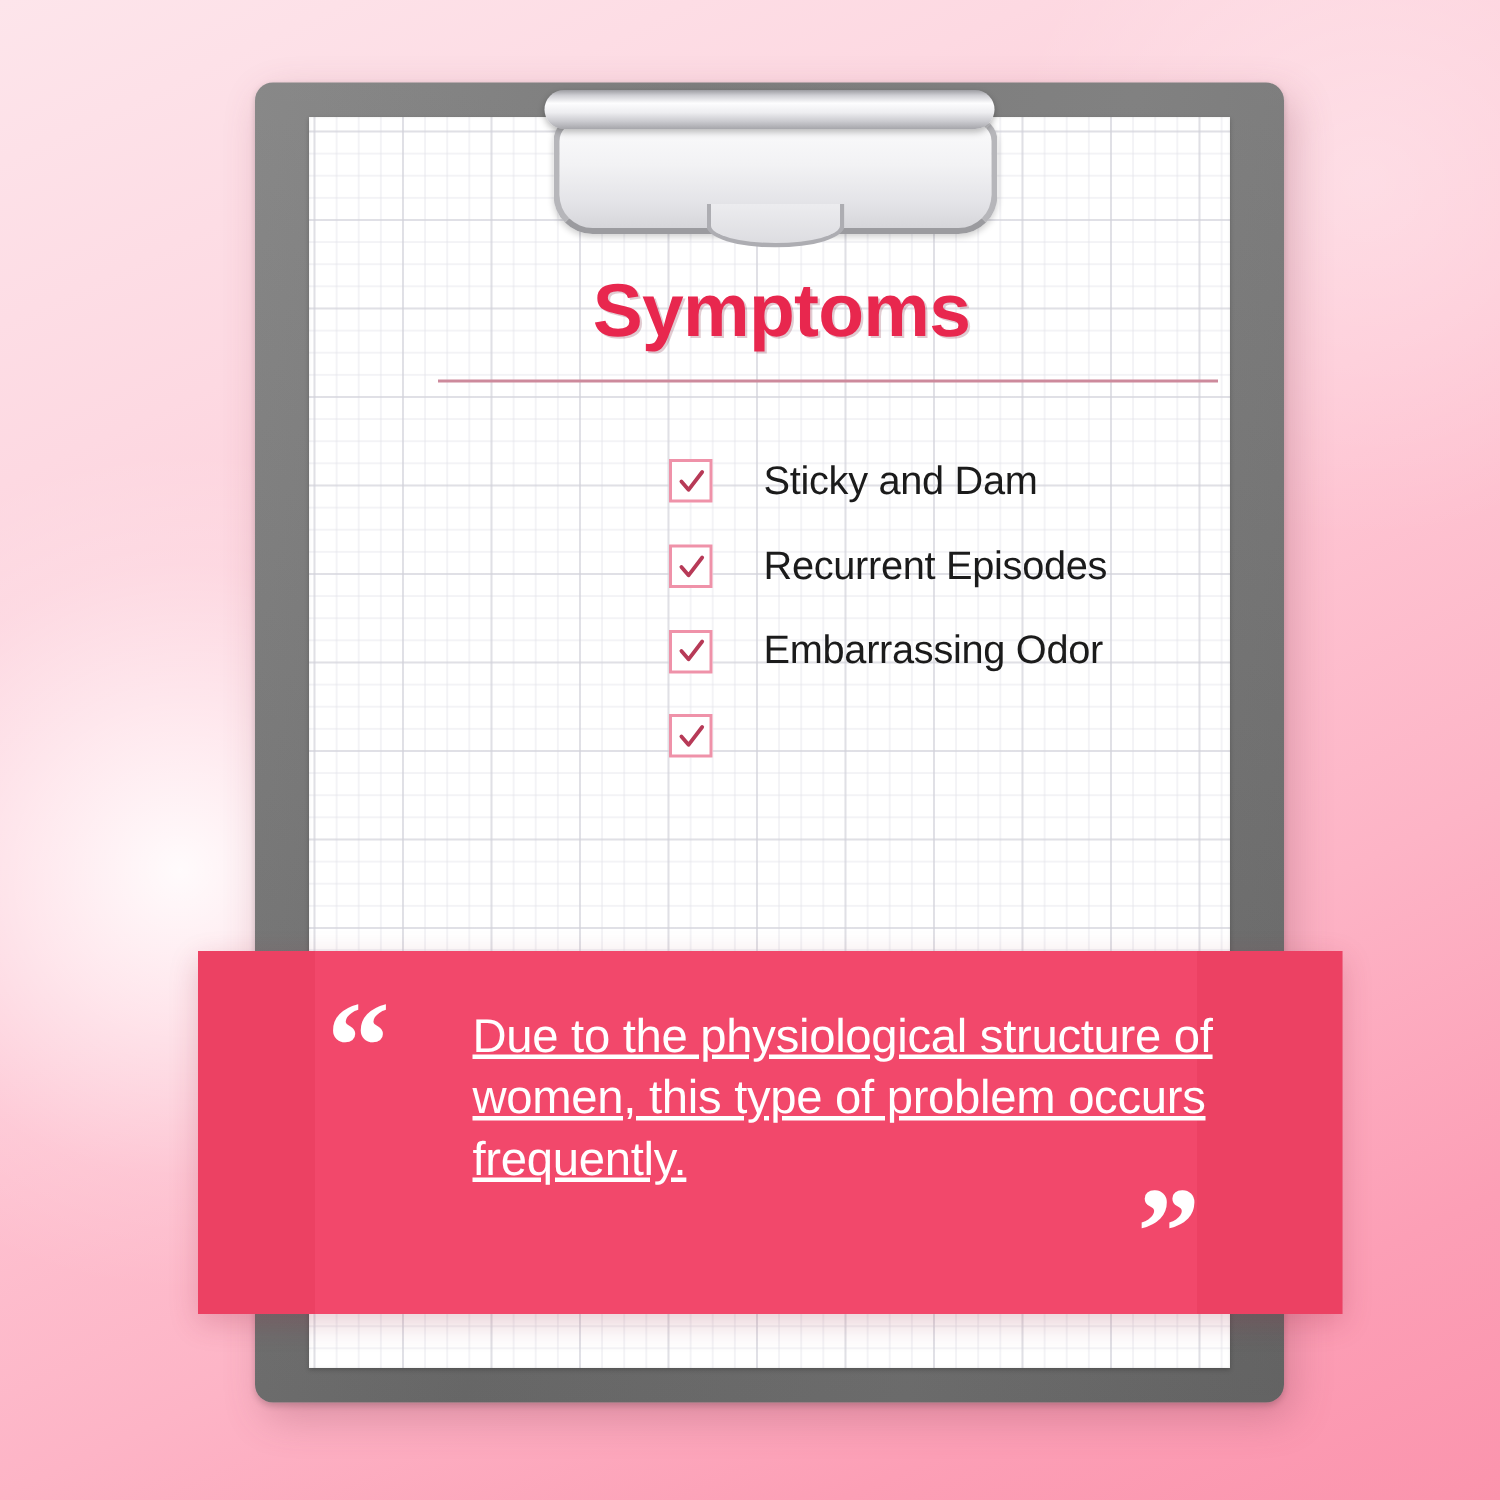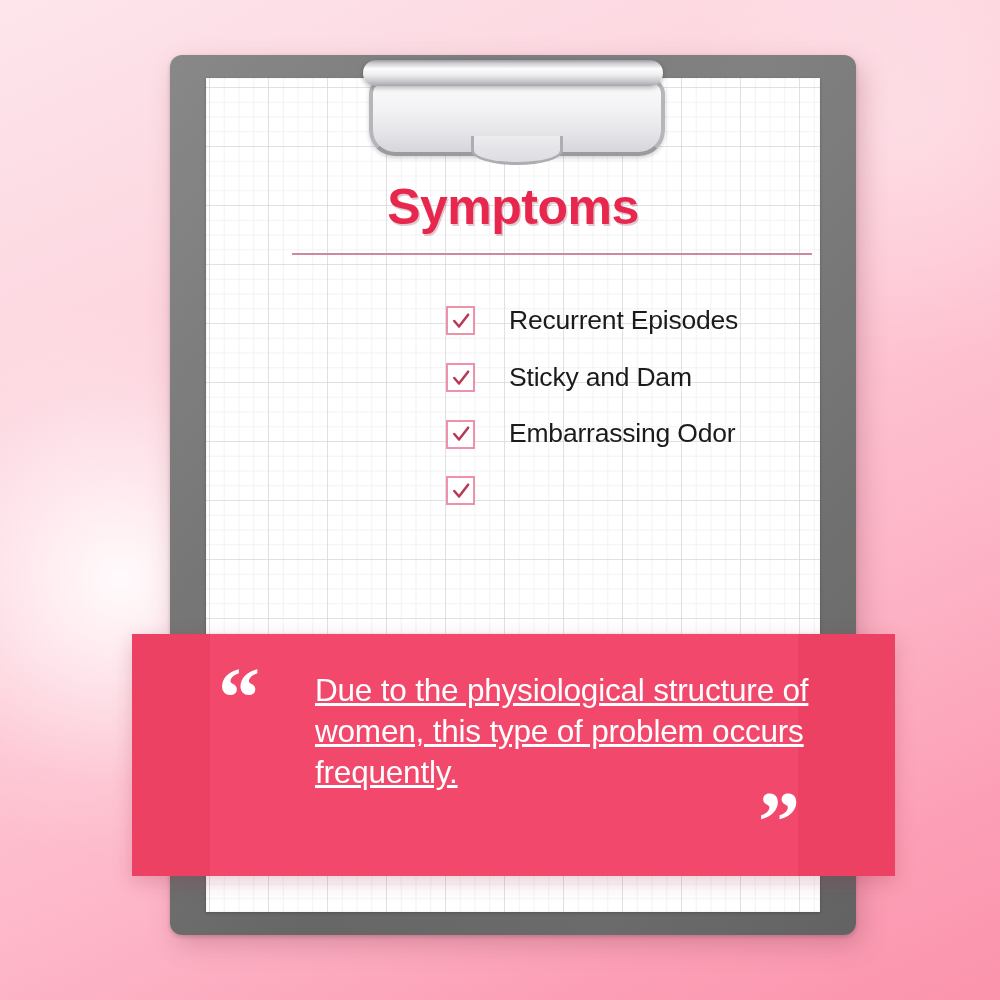"Symptoms" #content { padding-left: none -> 16px }
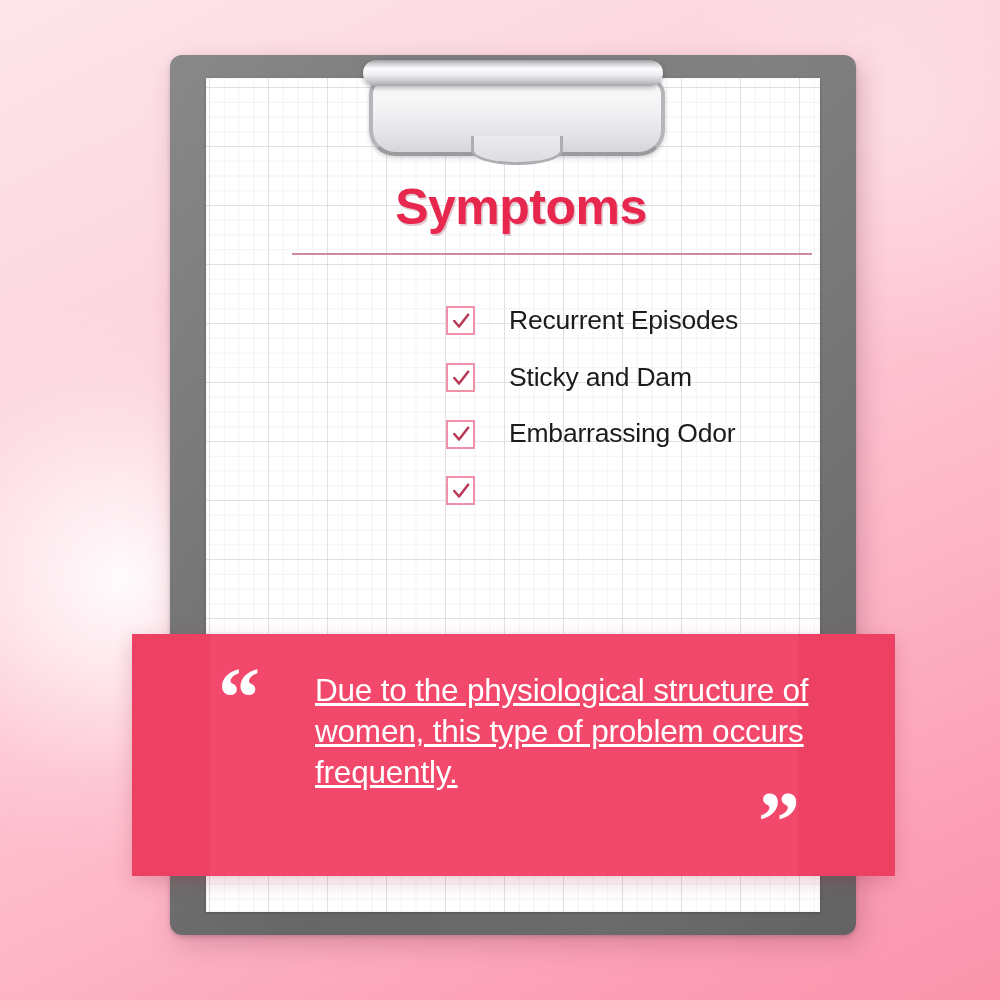"Recurrent Episodes" div.symptom-row { order: before "Sticky and Dam" -> after "Sticky and Dam" }
